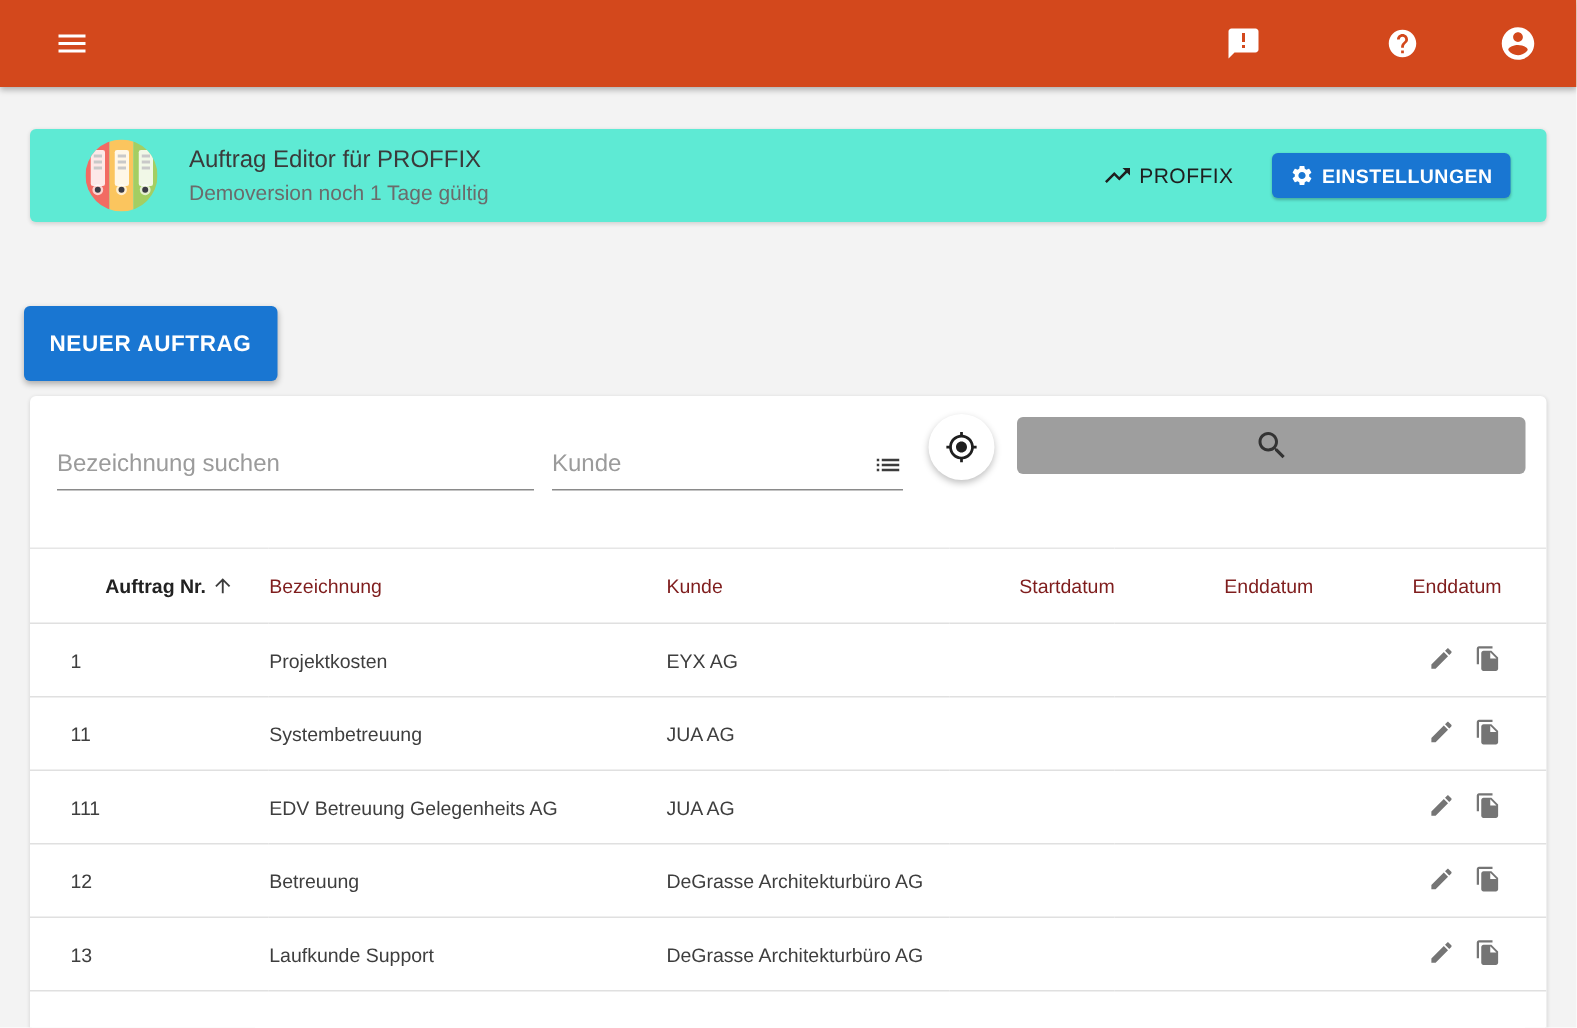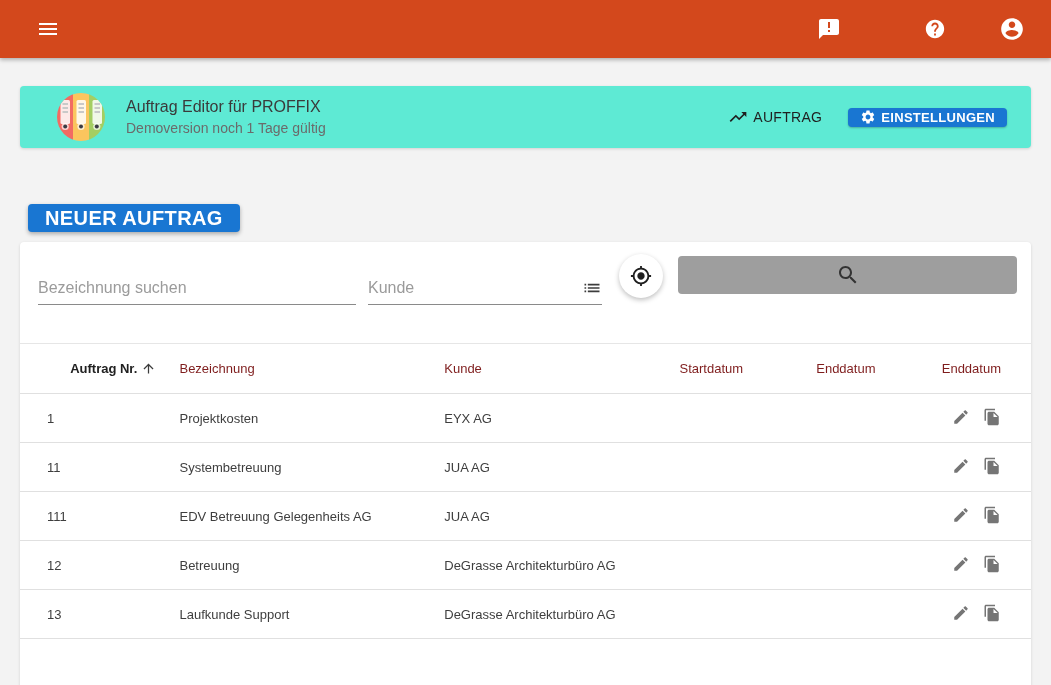"AUFTRAG" span { text: AUFTRAG -> PROFFIX }
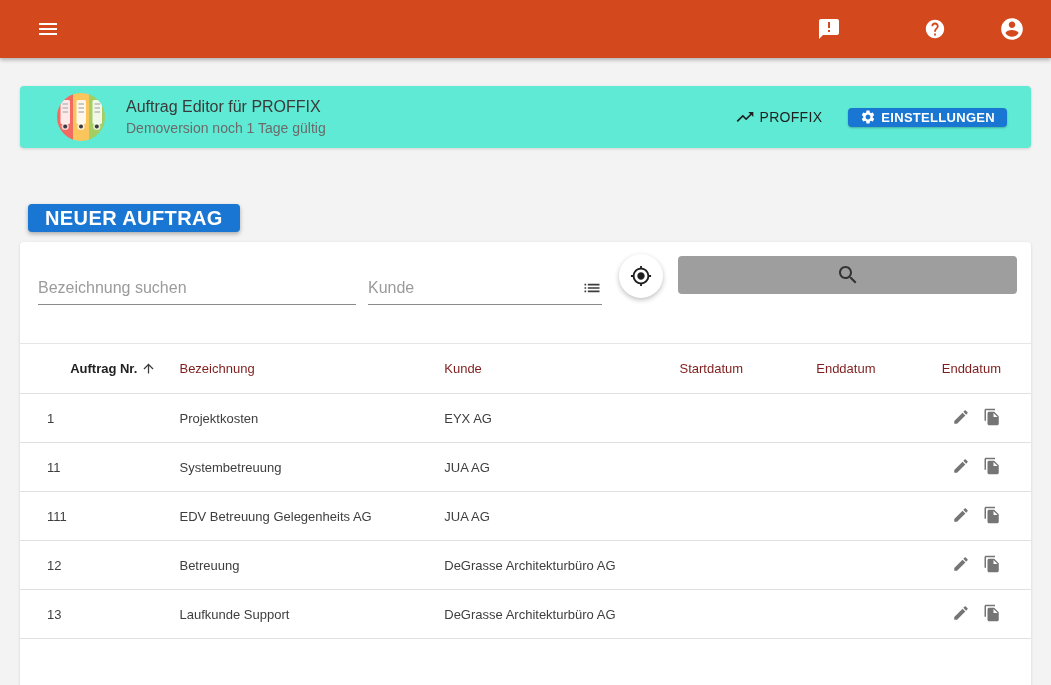"EINSTELLUNGEN" .settings-btn { height: 19px -> 30px }
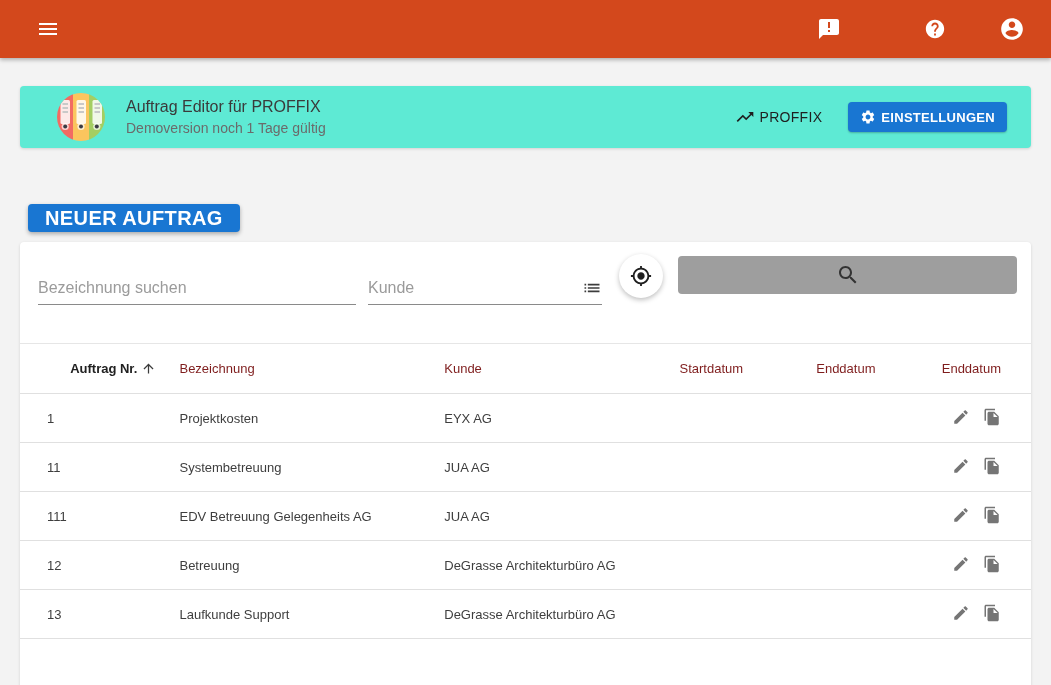"NEUER AUFTRAG" .new-order-btn { font-size: 20px -> 15px; height: 28px -> 50px; margin: 56px 0 0 28px -> 56px 0 0 16px }
